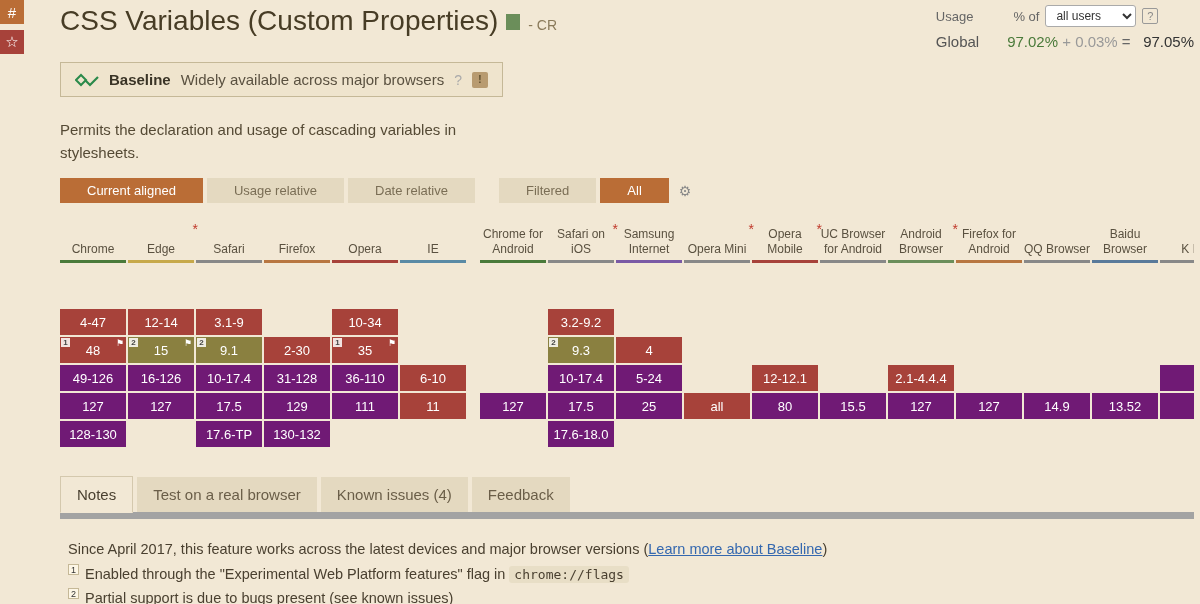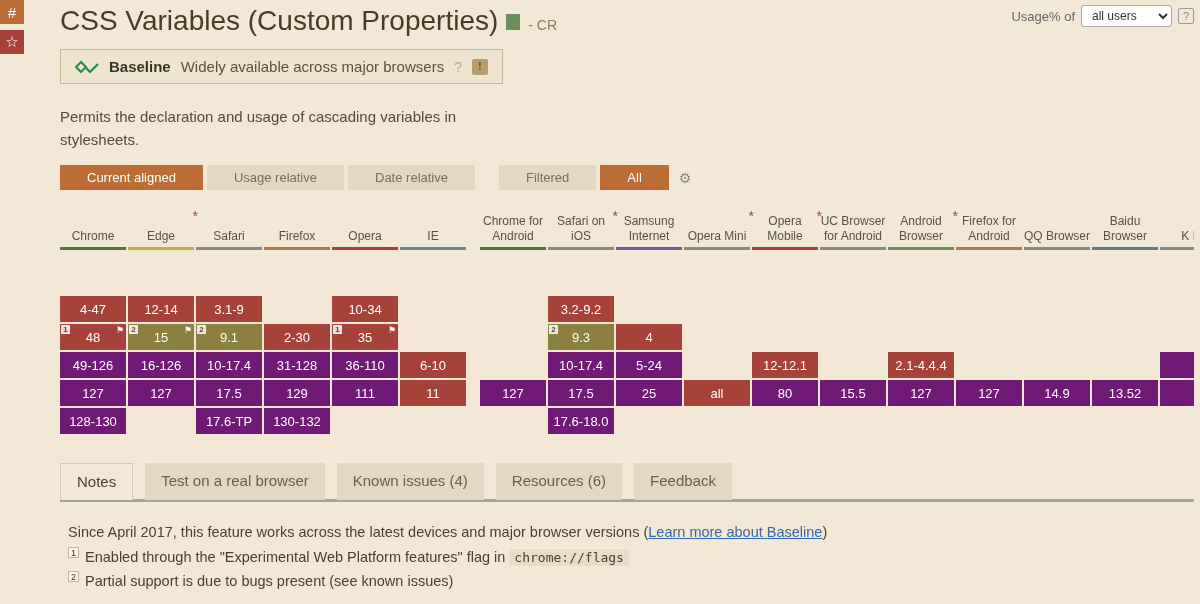"Usage" .usage-row1 { gap: none -> 40px }
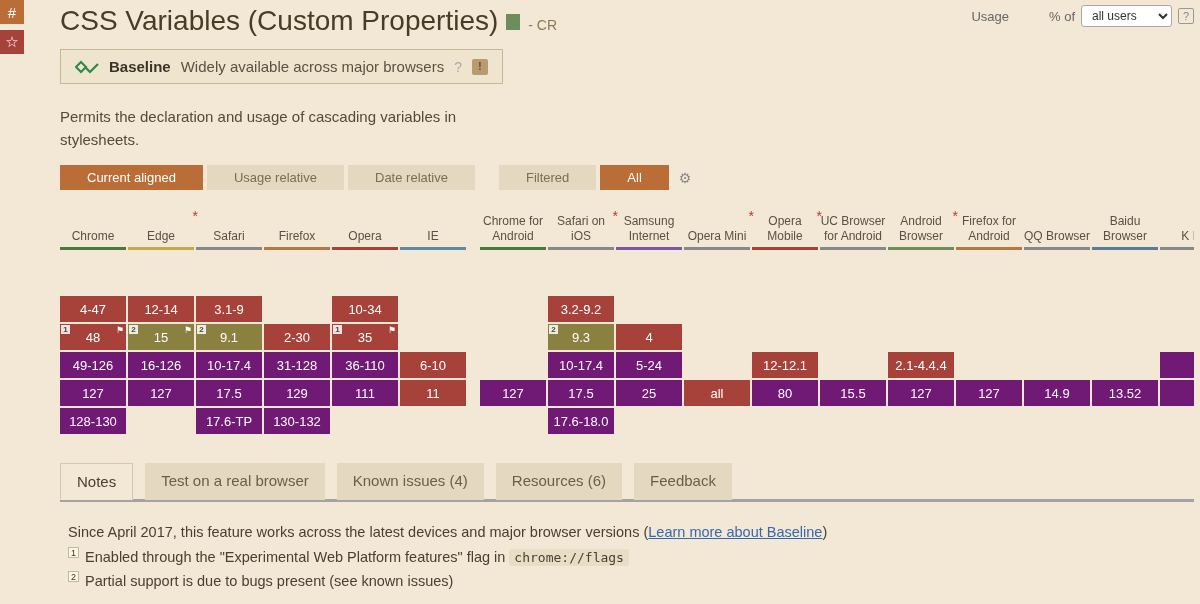"Global" div.usage-row2 { html: none -> <div> <span>Global</span> <span> <span>97.02%</span> <span>+ 0.03%</span> <span>=</span> &nbsp;&nbsp;<span>97.05%</span> </span> </div> }
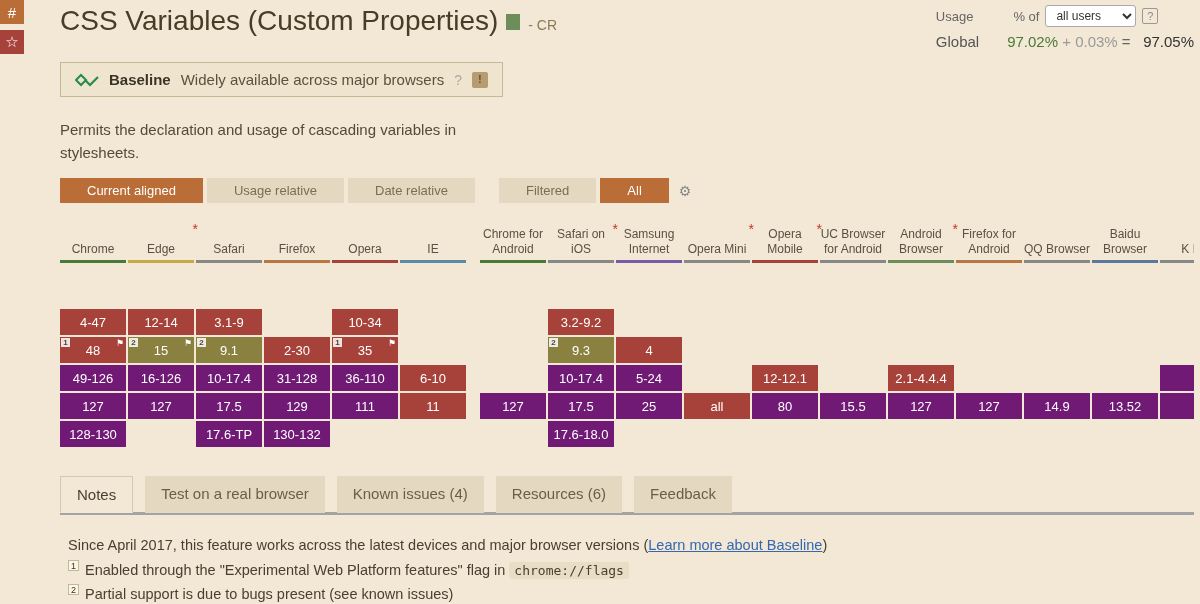"Notes" .tabs-row { align-items: none -> center; border-bottom: 3px solid #a3a3a3 -> 7px solid #a3a3a3; gap: 12px -> 4px }
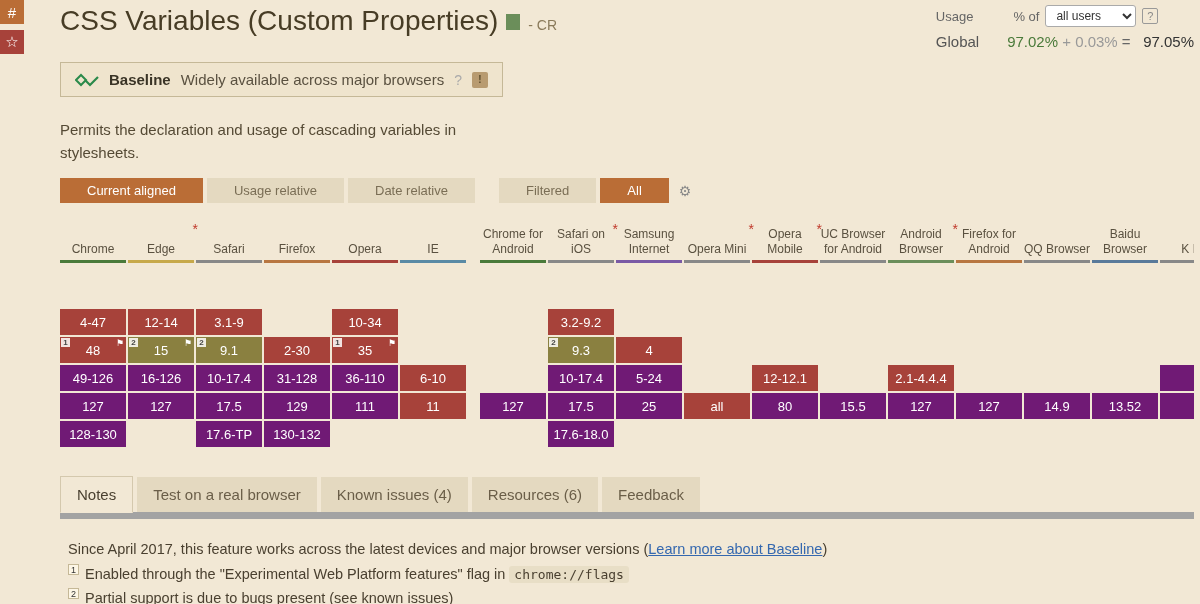"Resources (6)" div.tab { html: <div>Resources (6)</div> -> none }
